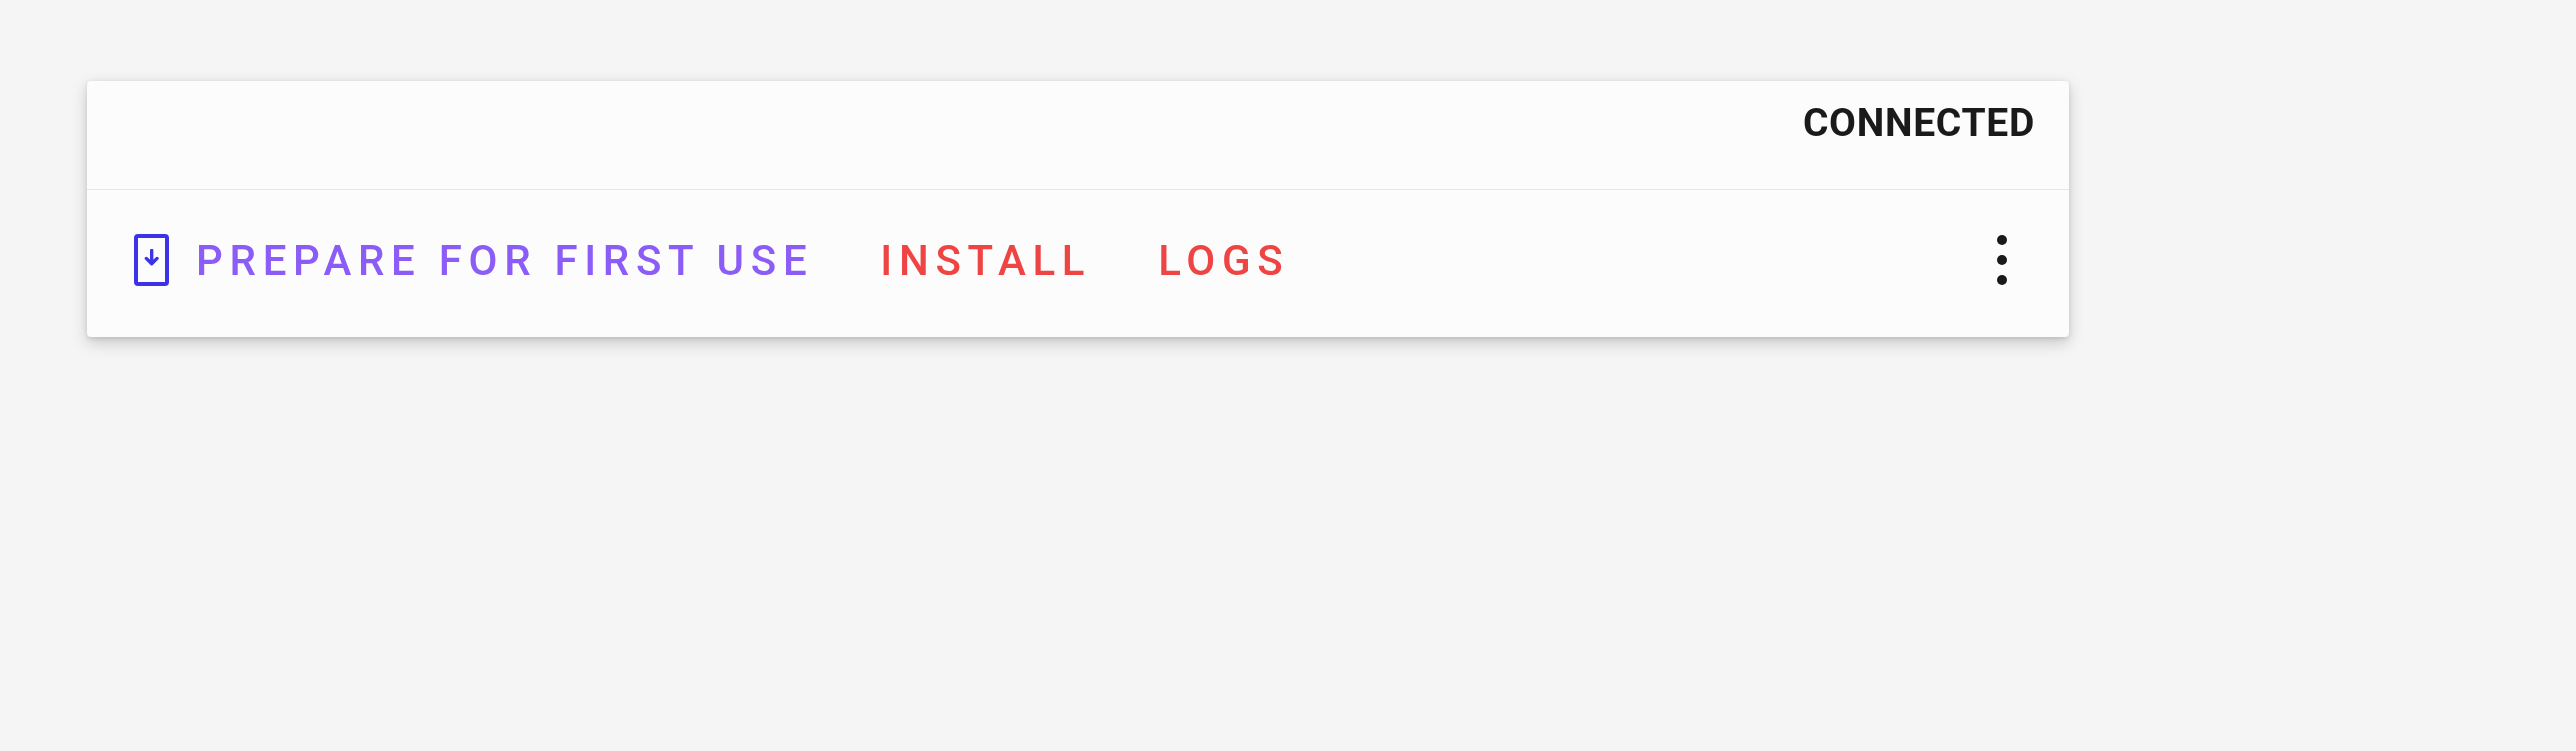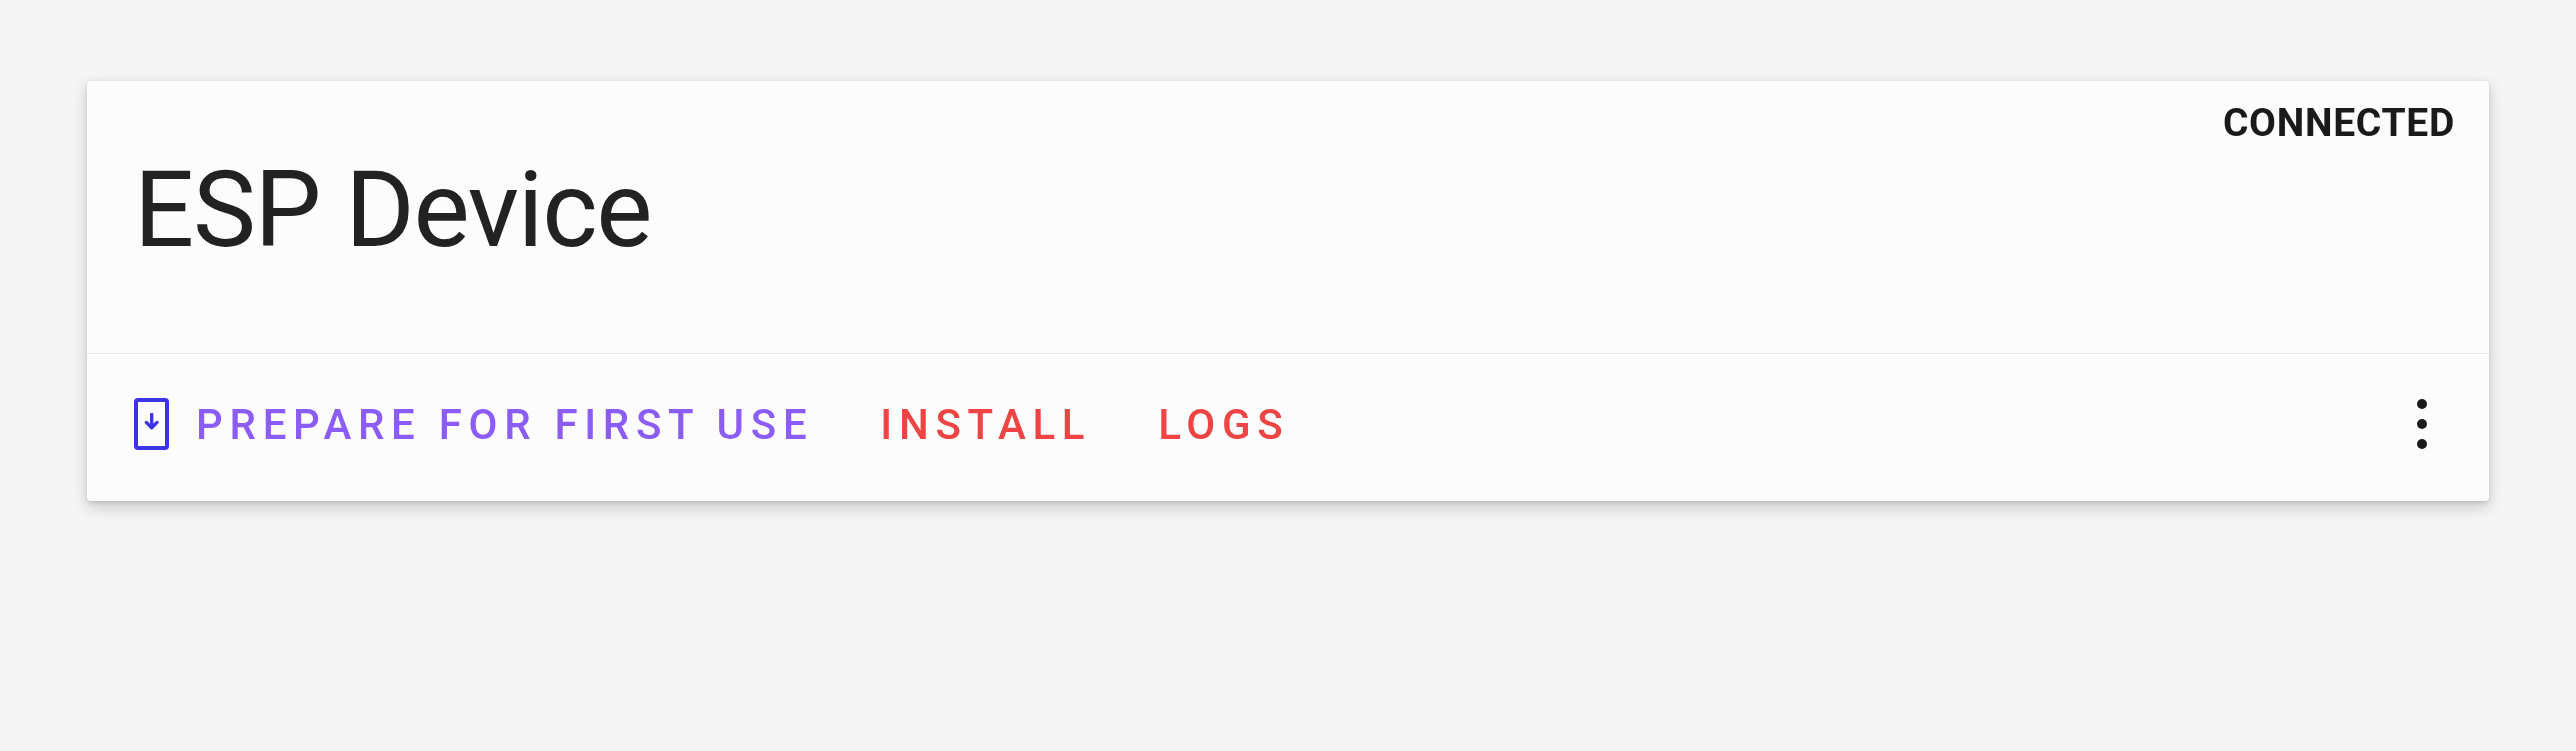"CONNECTED" .card { width: 2402px -> 1982px }
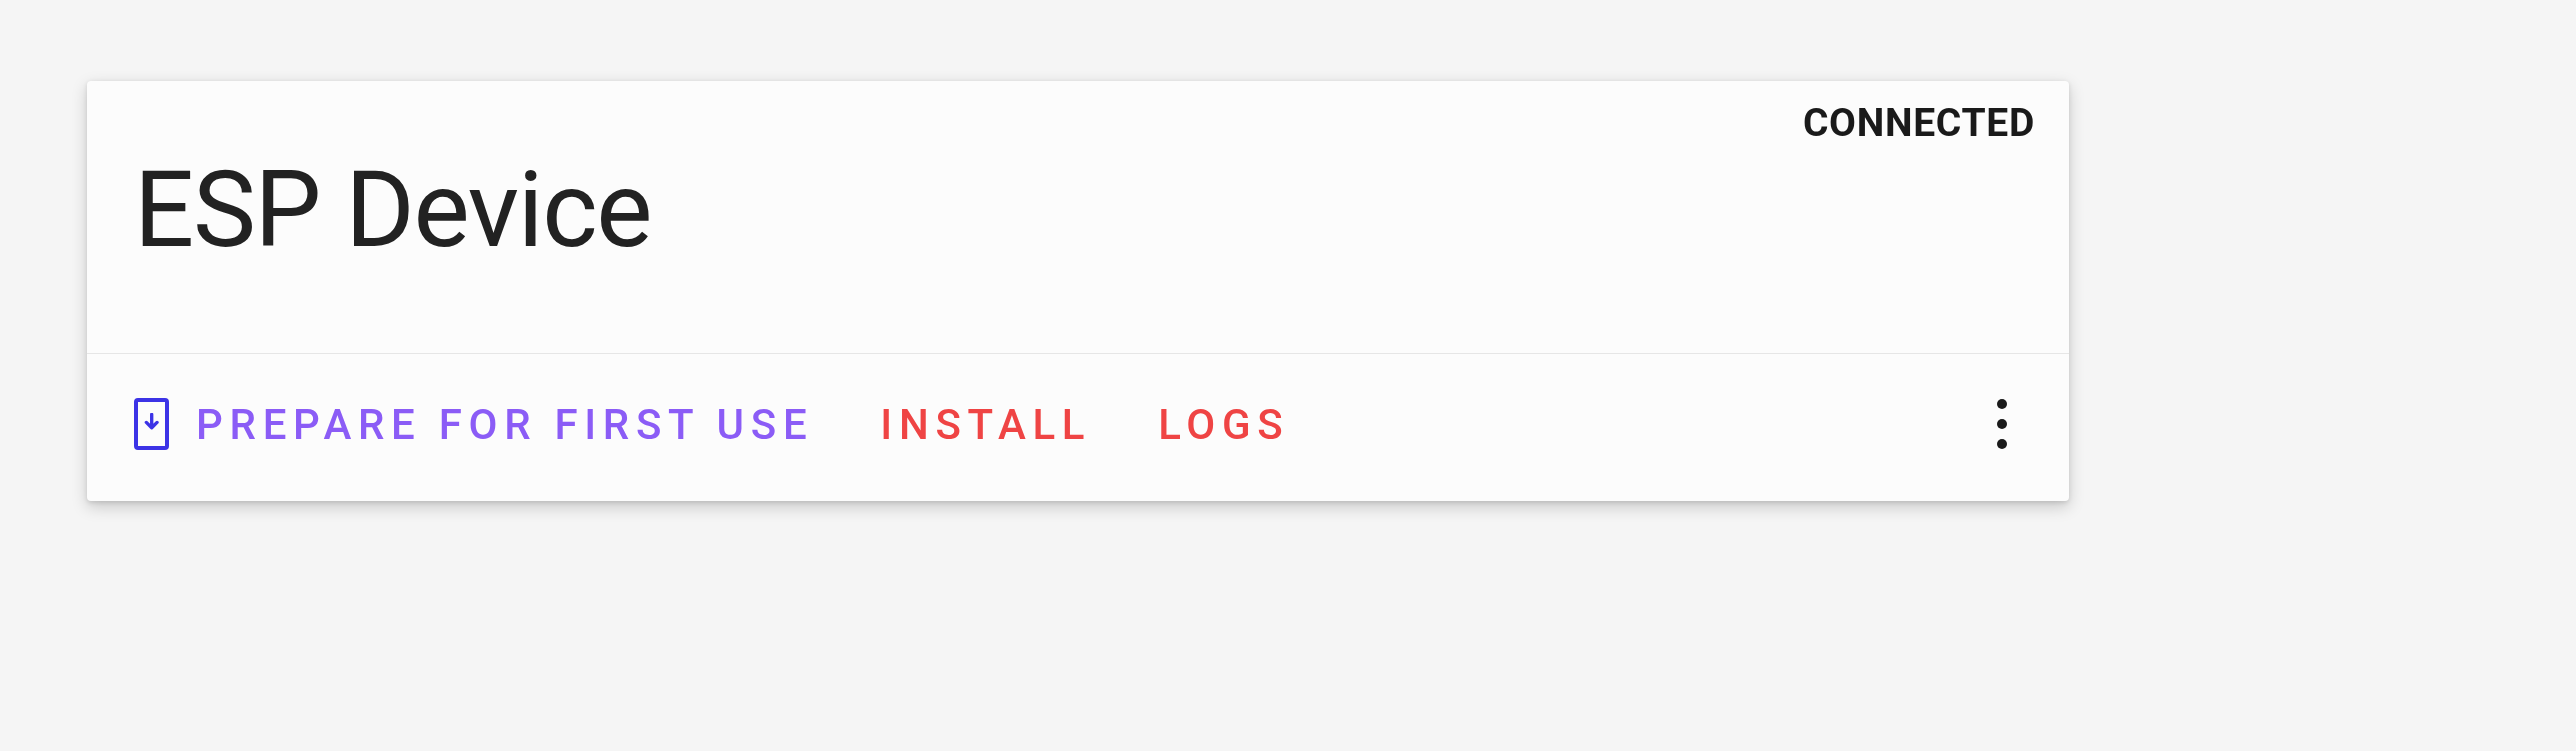"ESP Device" h1.device-title { html: <h1>ESP Device</h1> -> none }
